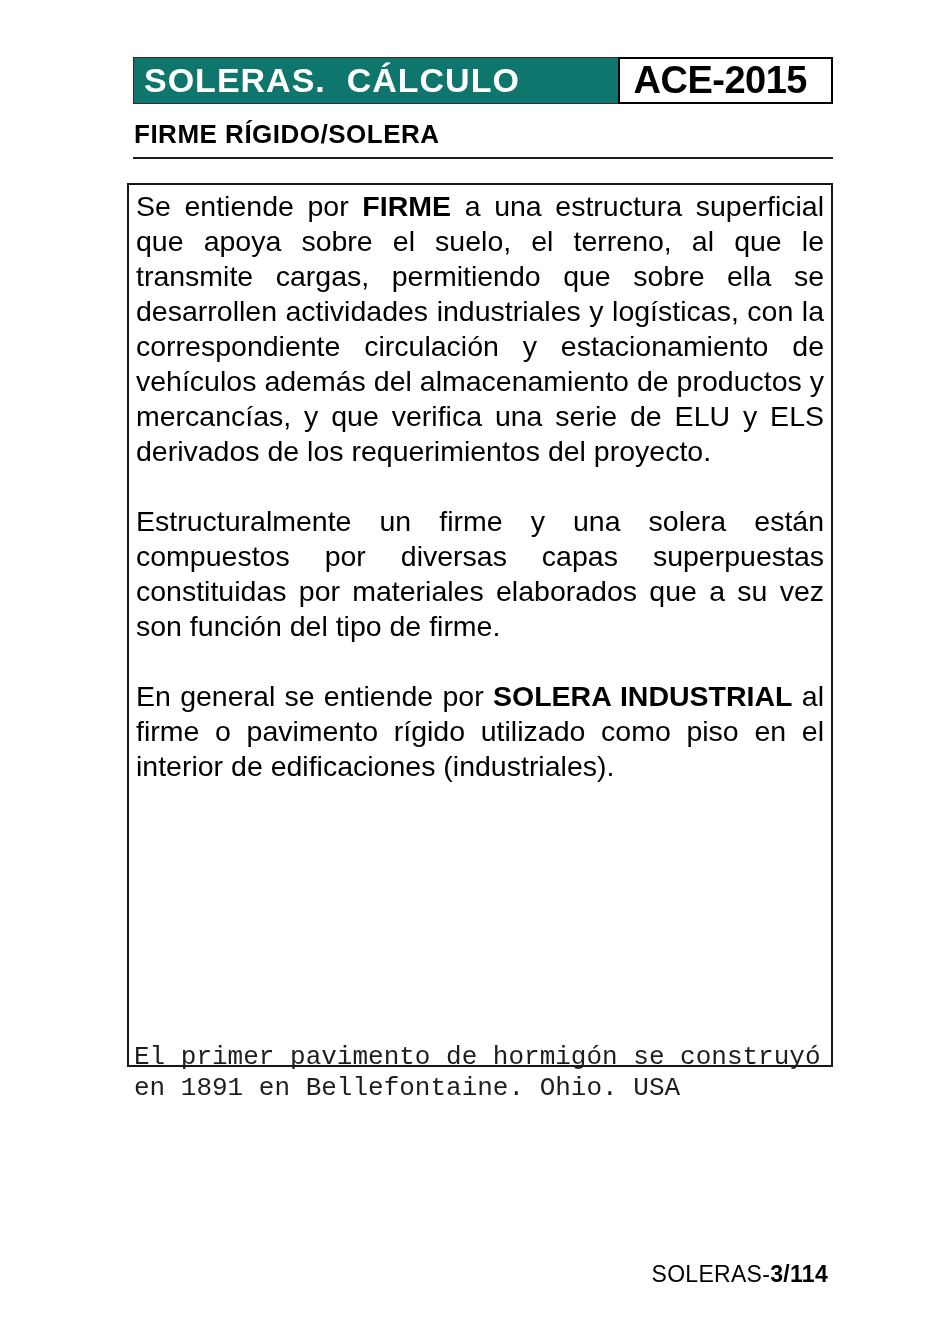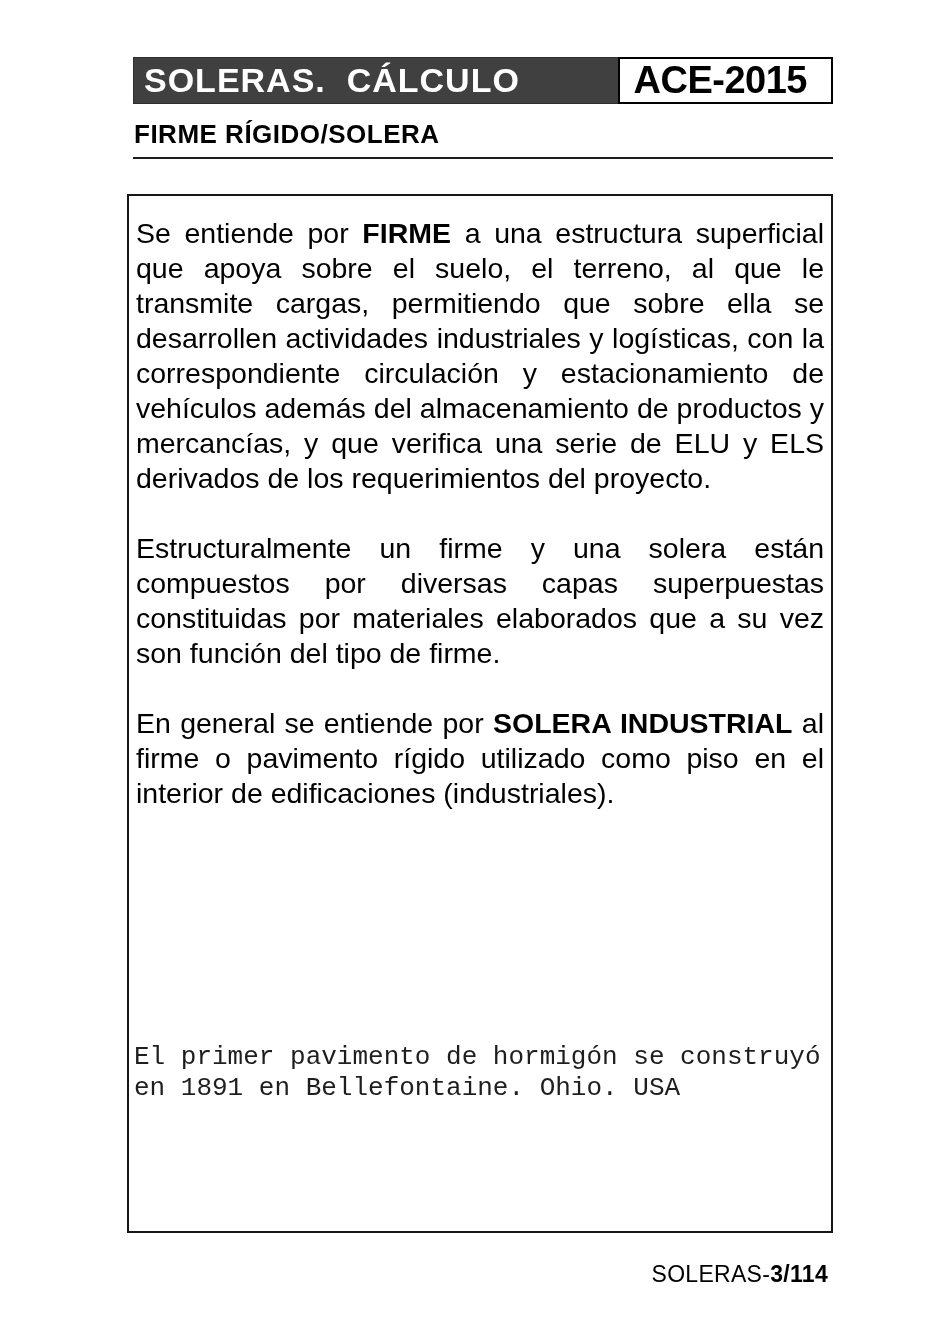"SOLERAS. CÁLCULO" .header-gray { background: #404040 -> #0f766e }
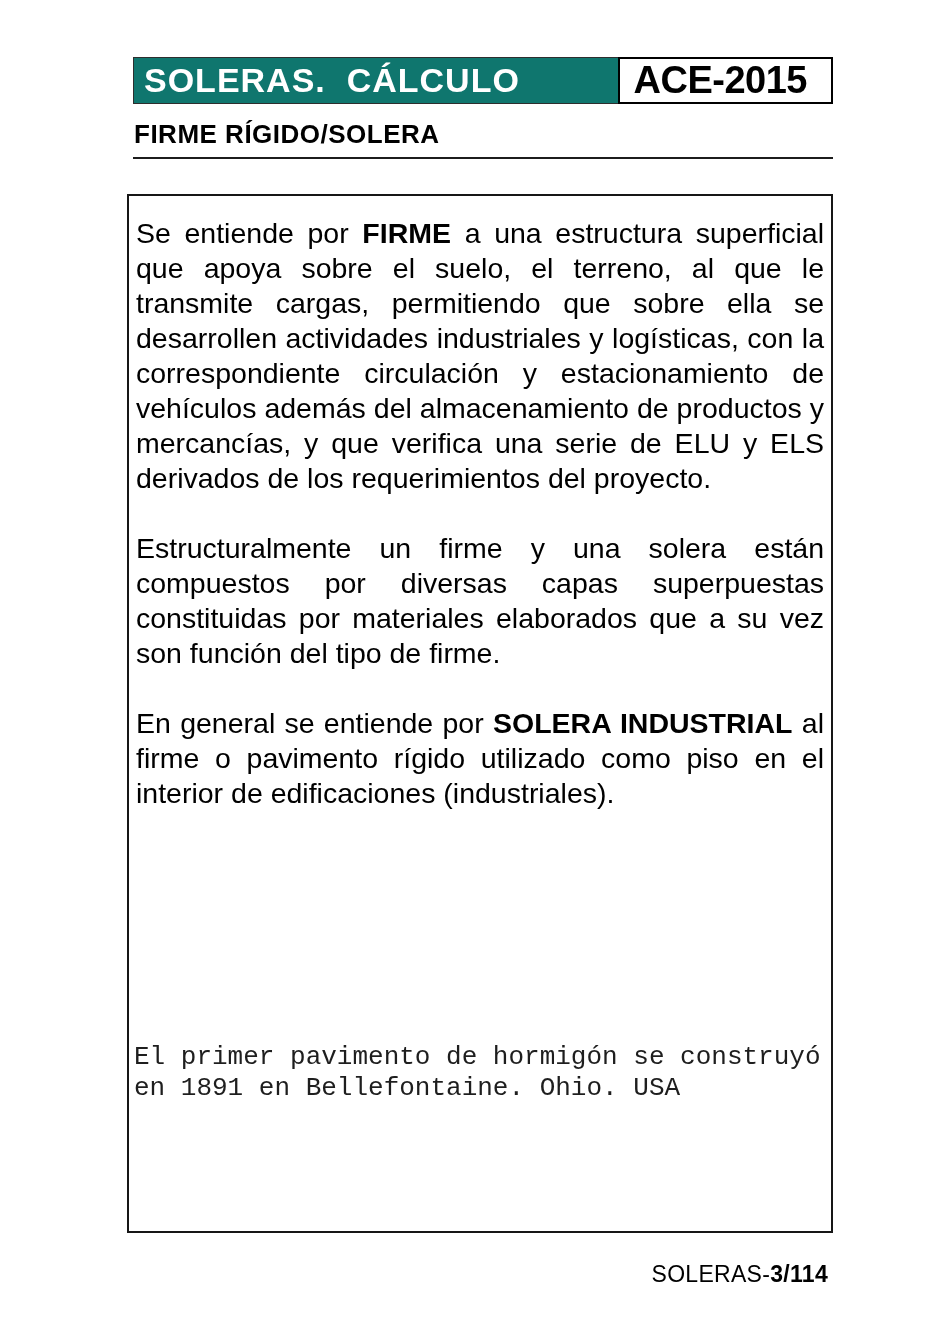"Se entiende por FIRME a" .content-box { height: 1039px -> 884px; padding: 20px 7px 0 7px -> 4px 7px 0 7px; top: 194px -> 183px }
